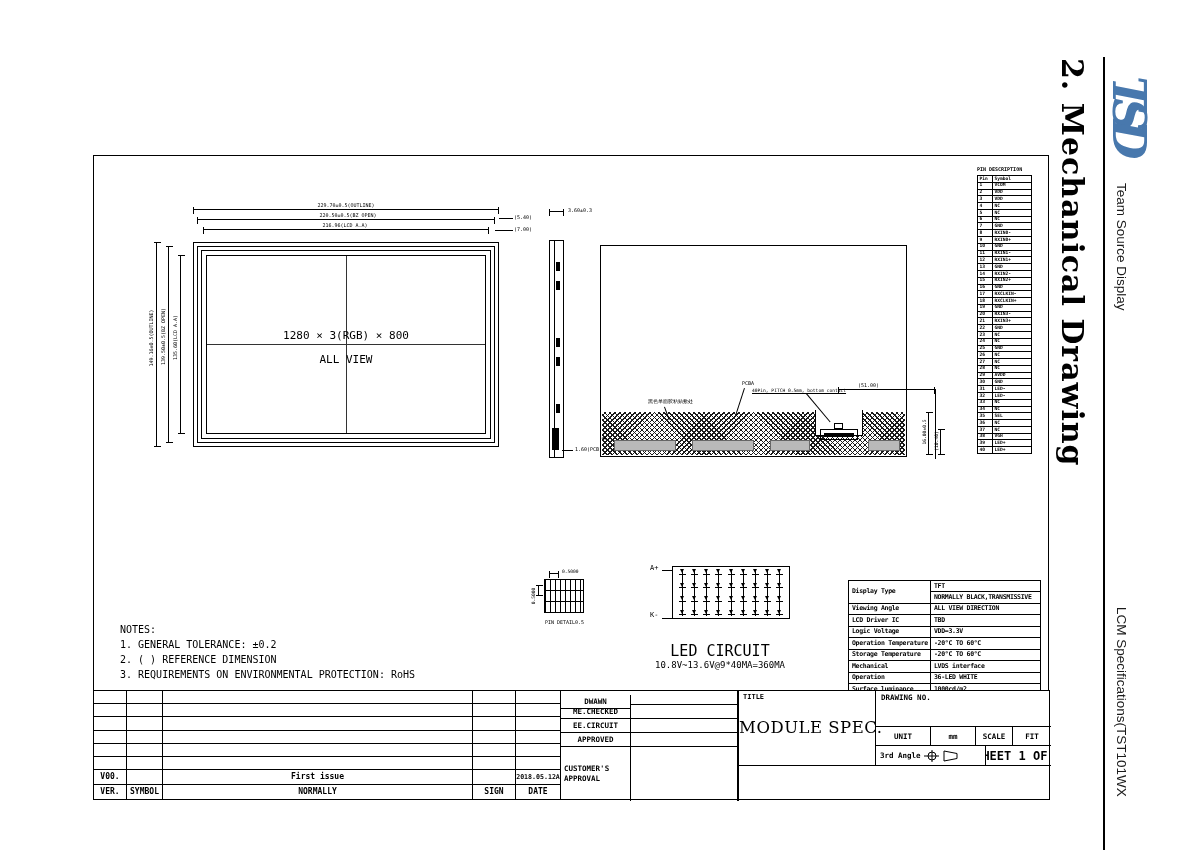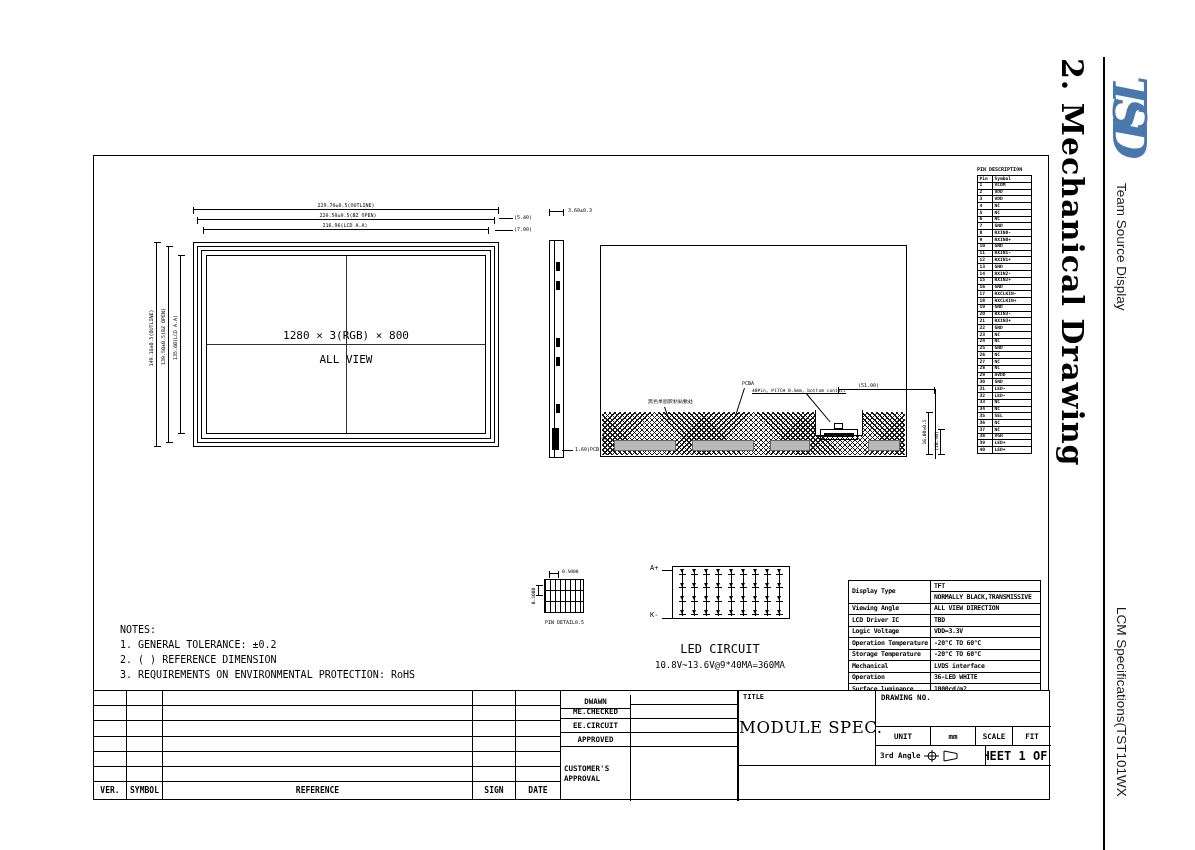"LED CIRCUIT" div.lbl { font-size: 12px -> 15px }
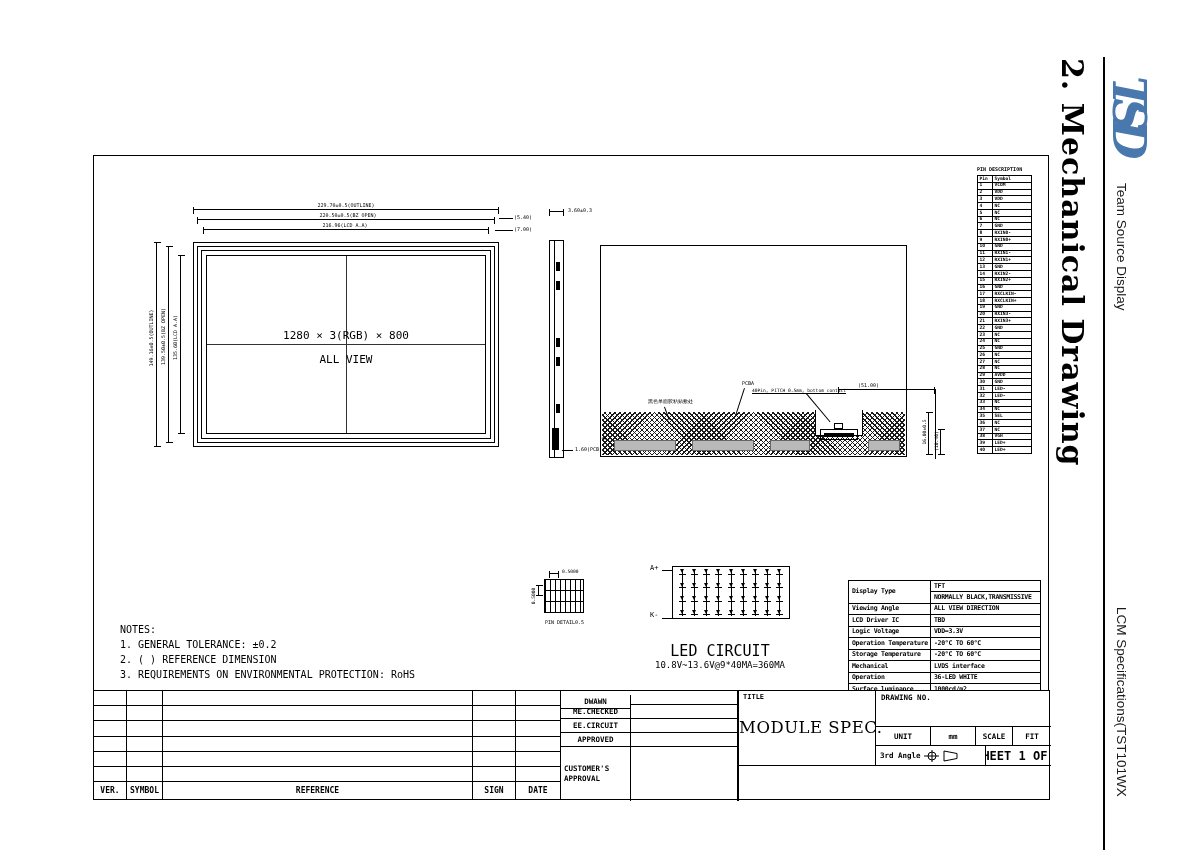"V00." tr { html: none -> <tr> <td>V00.</td> <td></td> <td>First issue</td> <td></td> <td>2018.05.12A</td> </tr> }
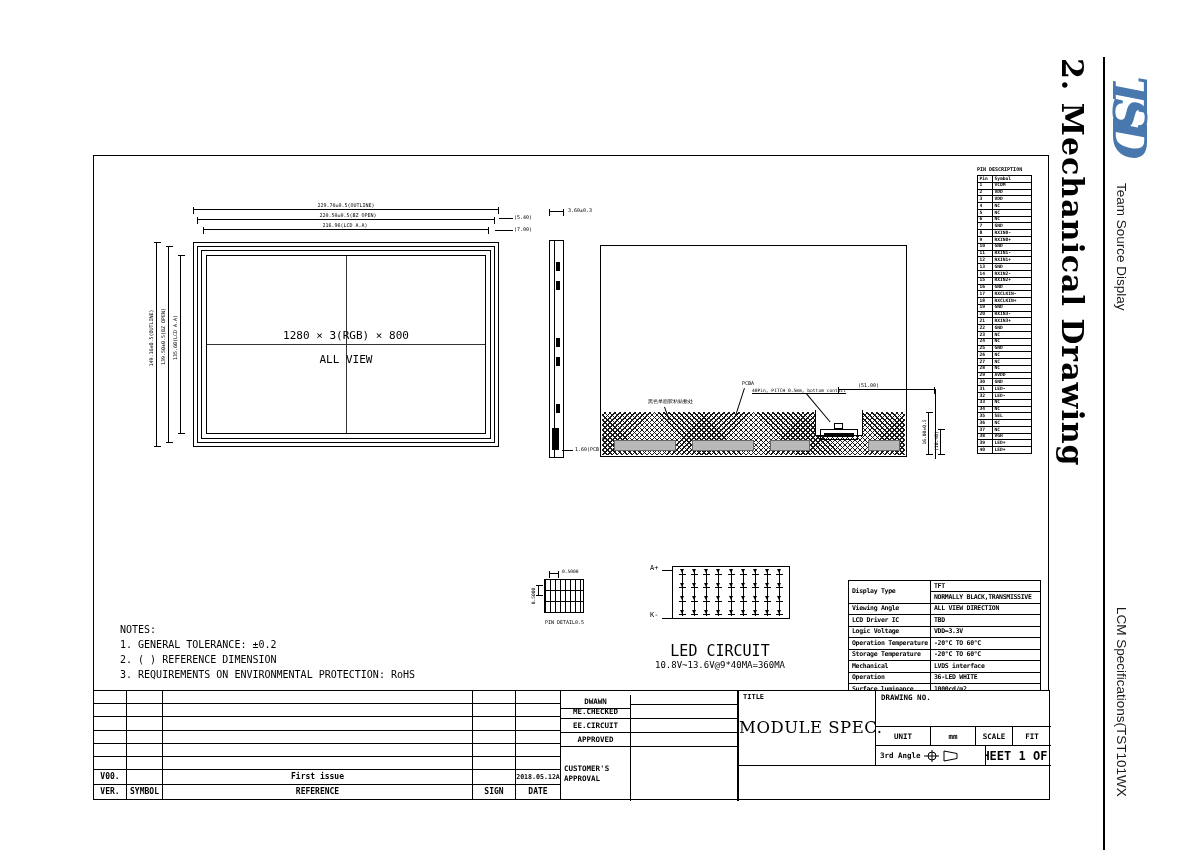"REFERENCE" td { text: REFERENCE -> NORMALLY }
